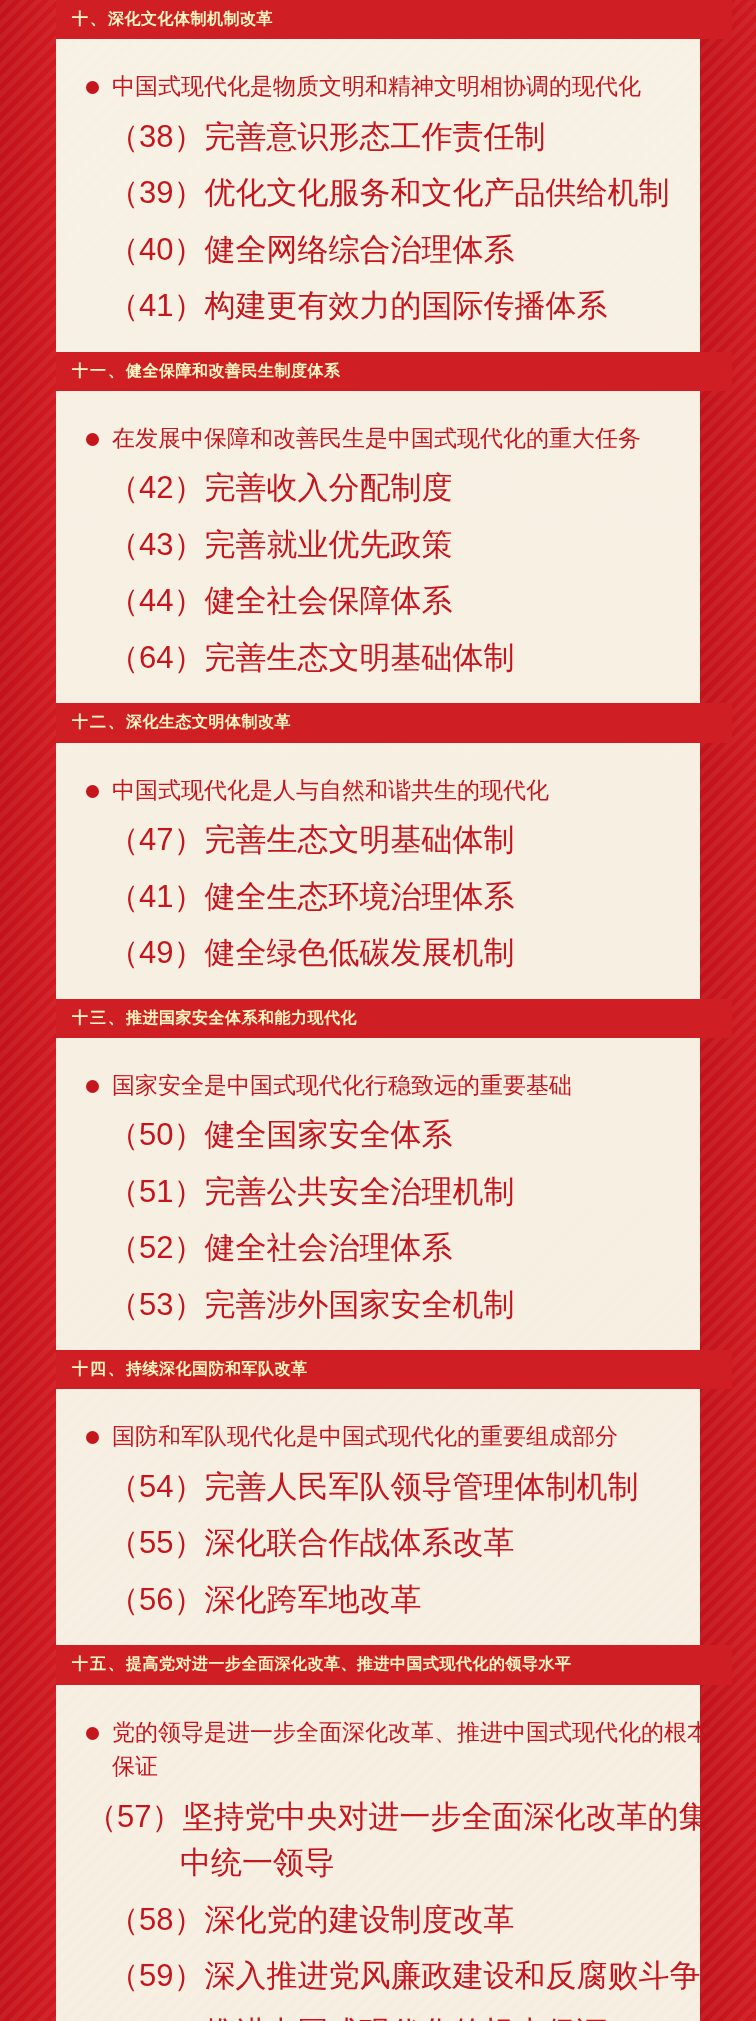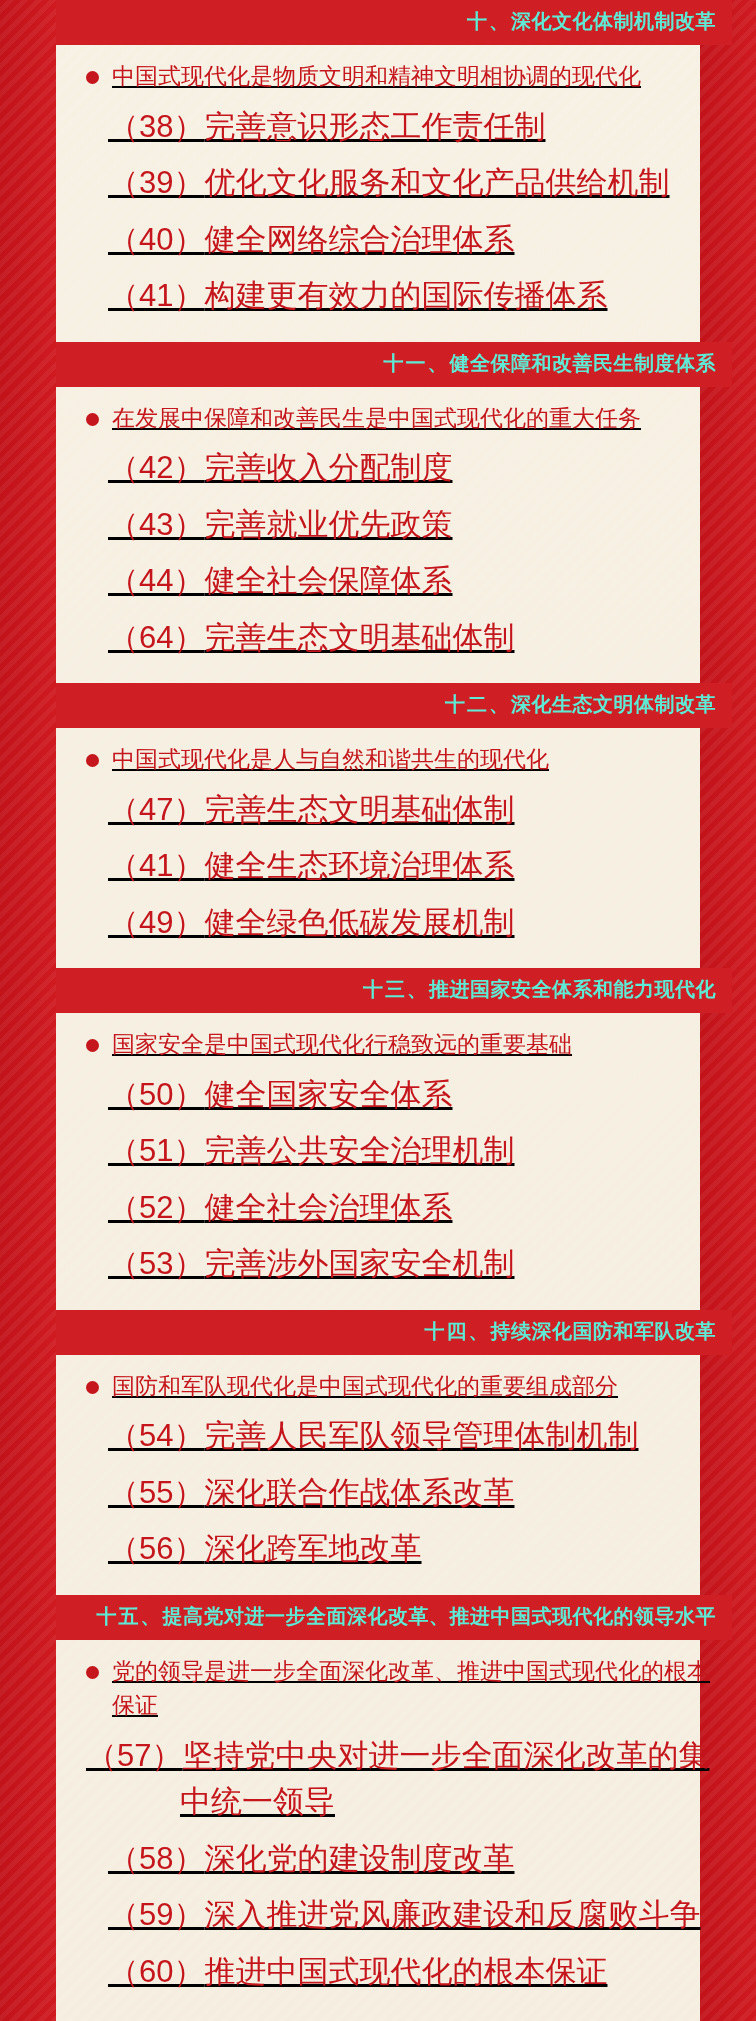"十、深化文化体制机制改革" .section-header { color: #5eead4 -> #fef9c3; font-size: 20px -> 16px; text-align: right -> left }
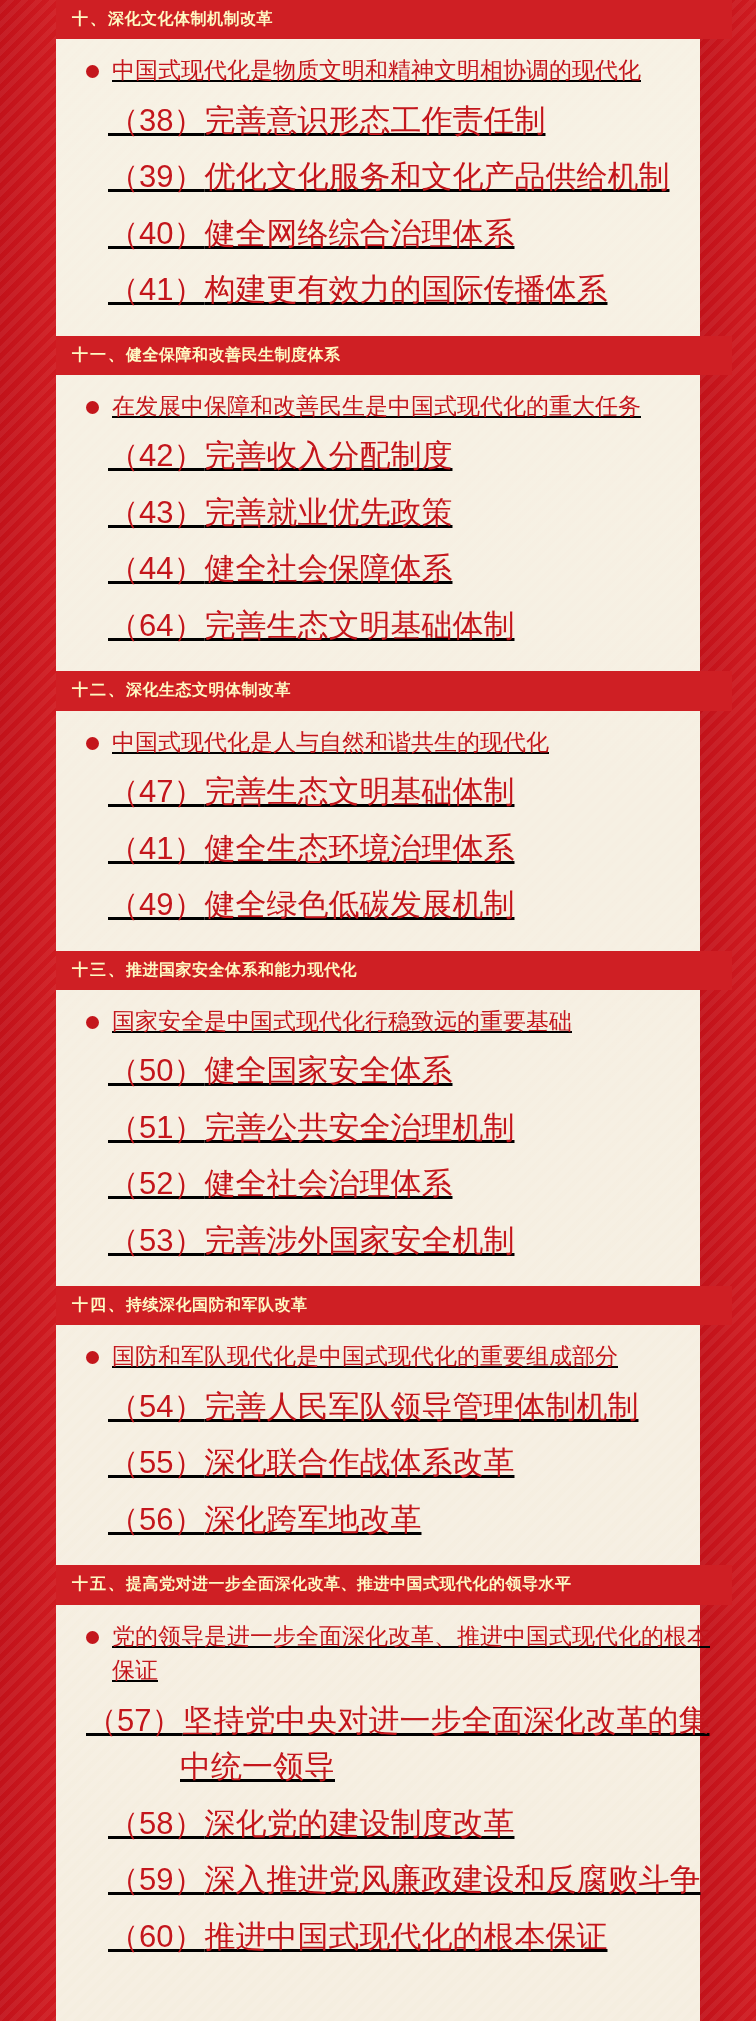"中国式现代化是物质文明和精神文明相协调的现代化" .section-body { padding: 10px 10px 10px 30px -> 26px 10px 10px 30px; text-decoration: underline -> none }
